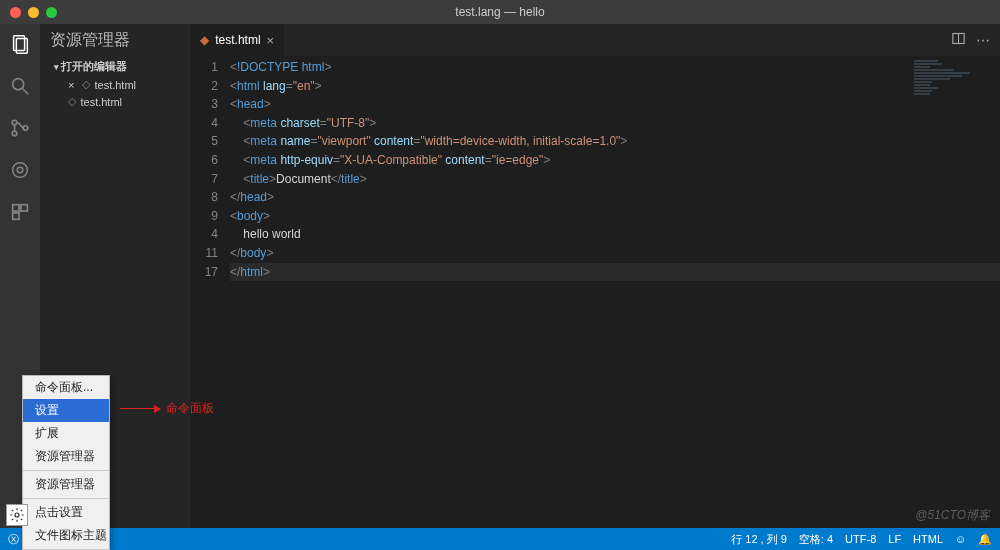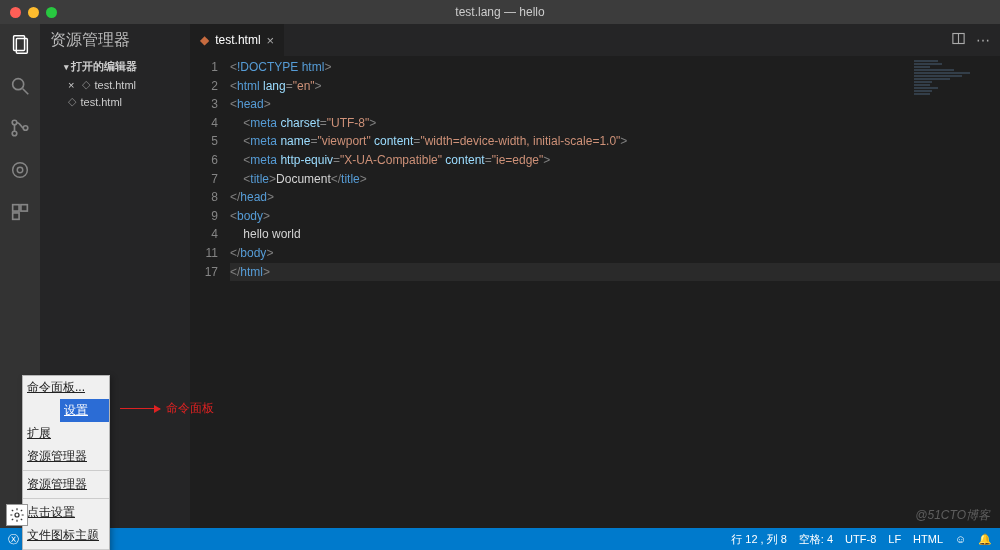"打开的编辑器" .sidebar .sec { padding: 2px 8px 2px 24px -> 2px 8px 2px 14px }
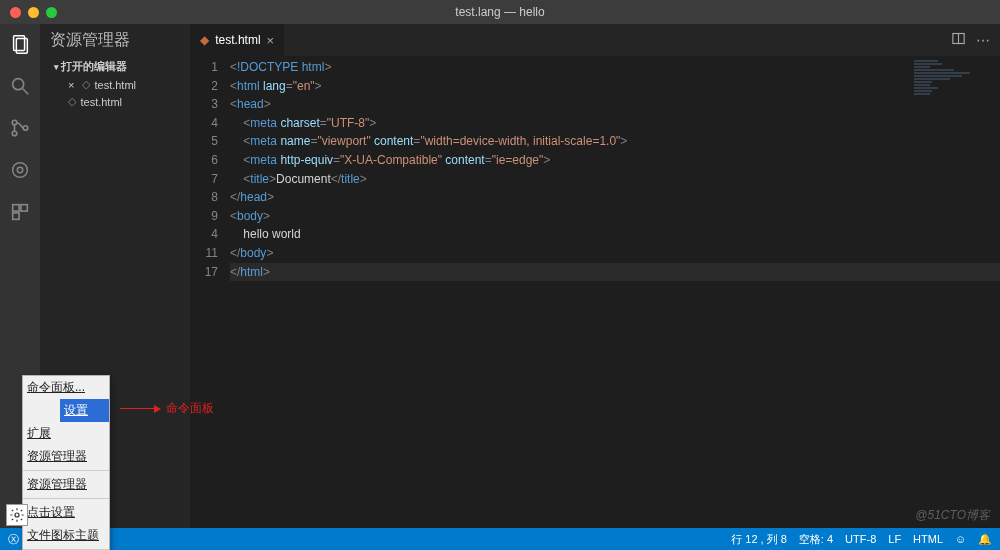"命令面板..." .menu .mi { padding: 3px 4px -> 3px 12px; text-decoration: underline -> none }
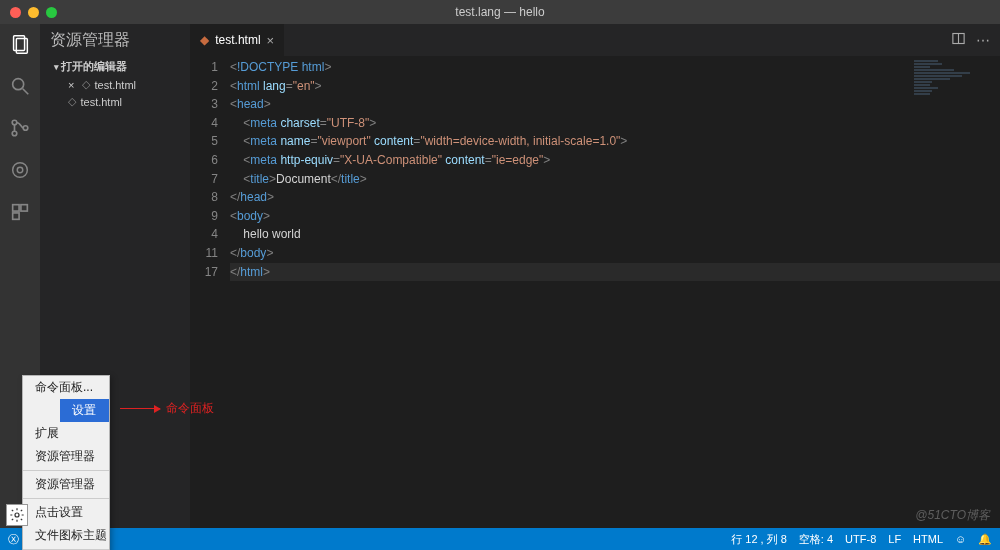"设置" .menu .mi.sel { margin-left: 37px -> none }
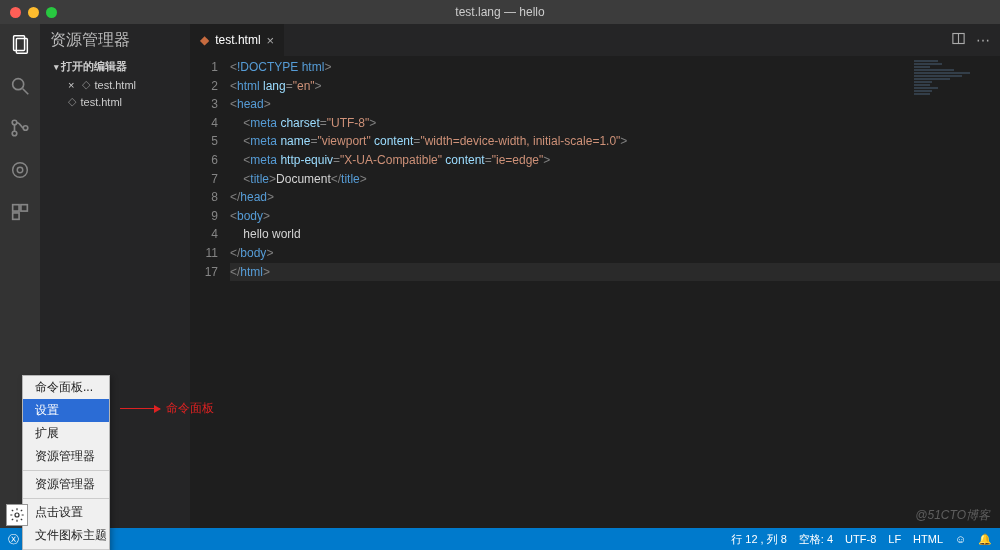"行 12 , 列 8" span.seg { text: 8 -> 9 }
